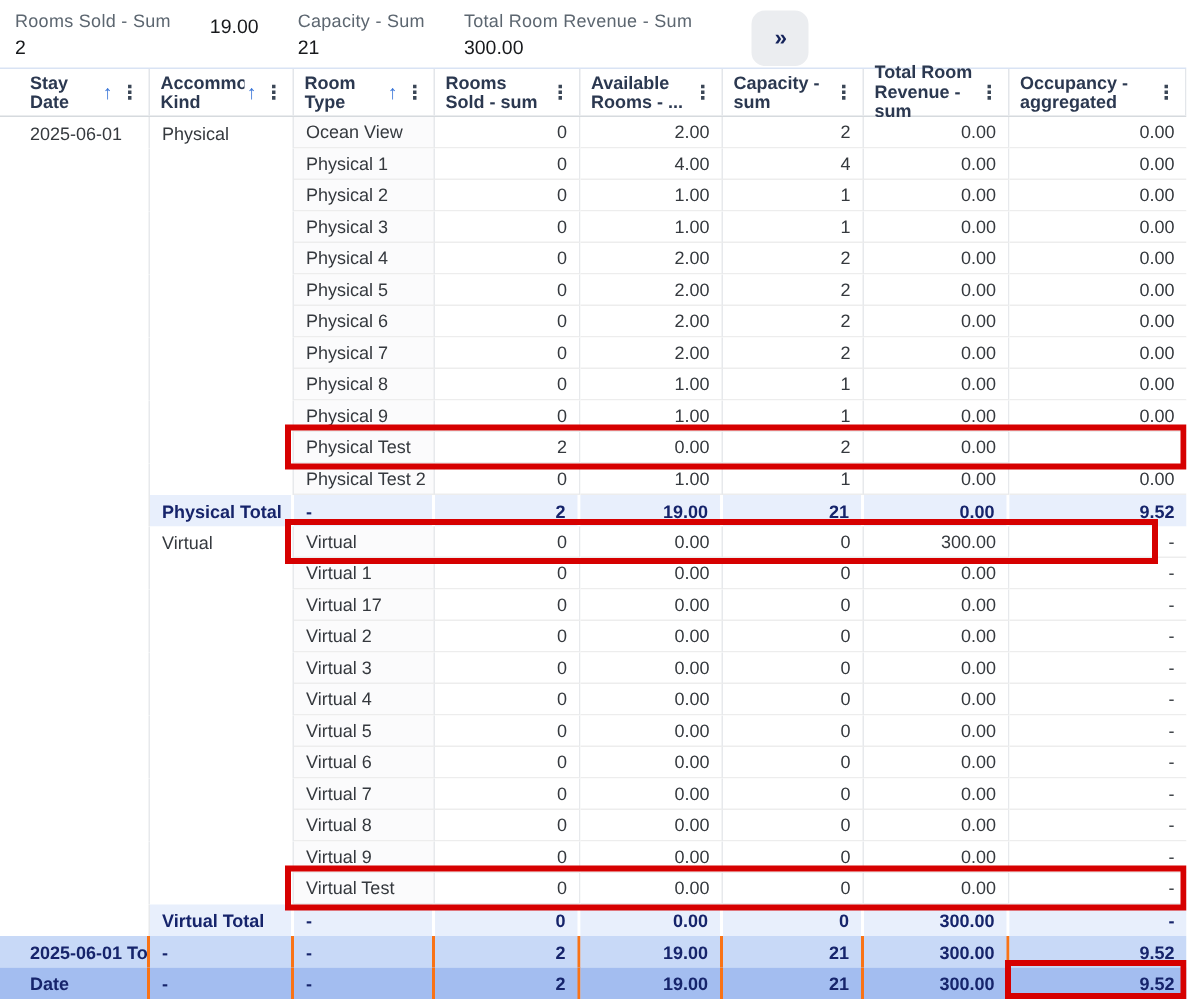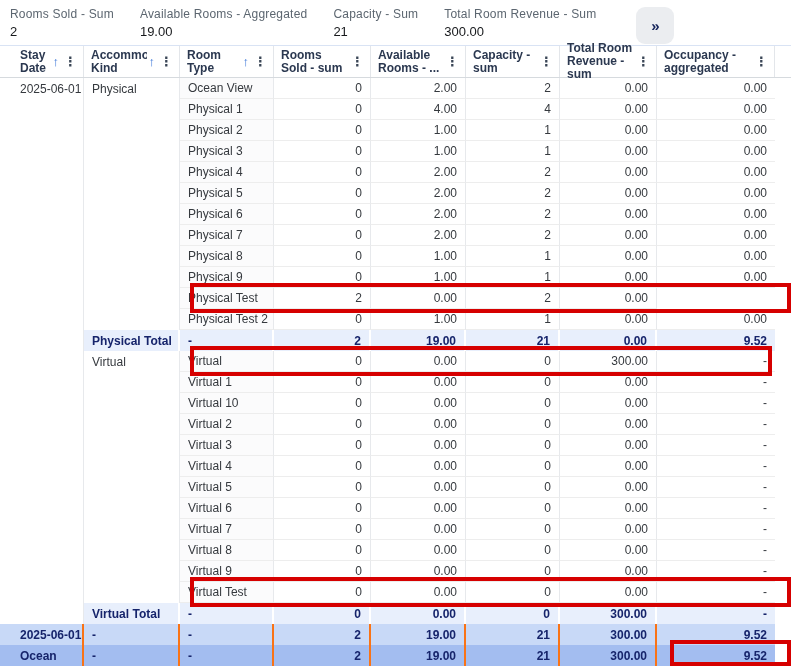"Available Rooms - Aggregated" div.kpi-label { html: <div>Available Rooms - Aggregated</div> -> none }
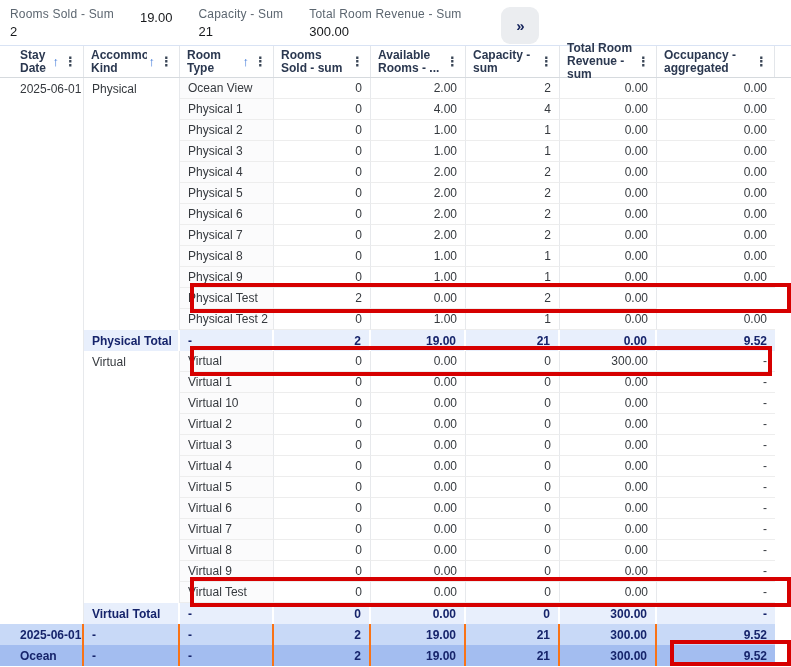"Stay Date" .c0 { width: 84px -> 100px }
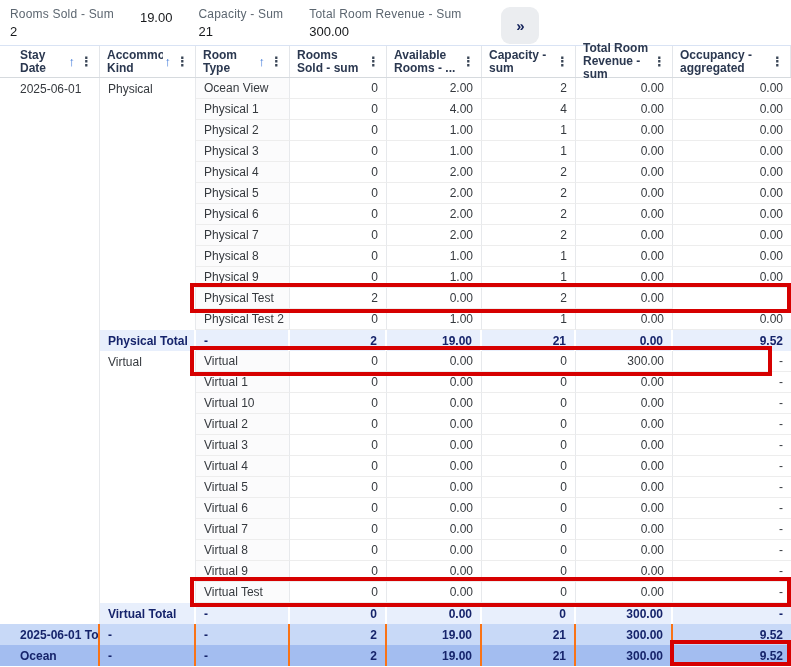"Virtual 10" div.td { text: 10 -> 17 }
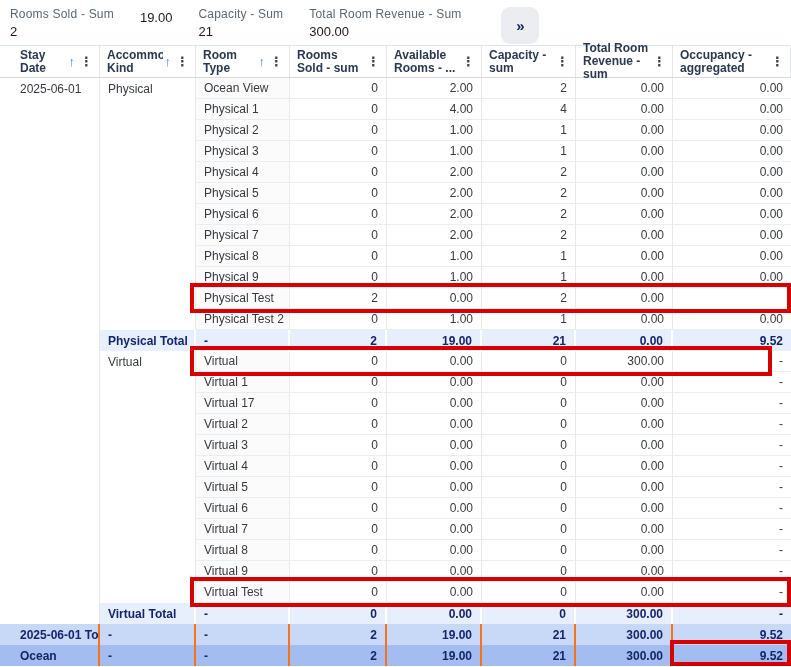"Ocean" div.td { text: Ocean -> Date }
